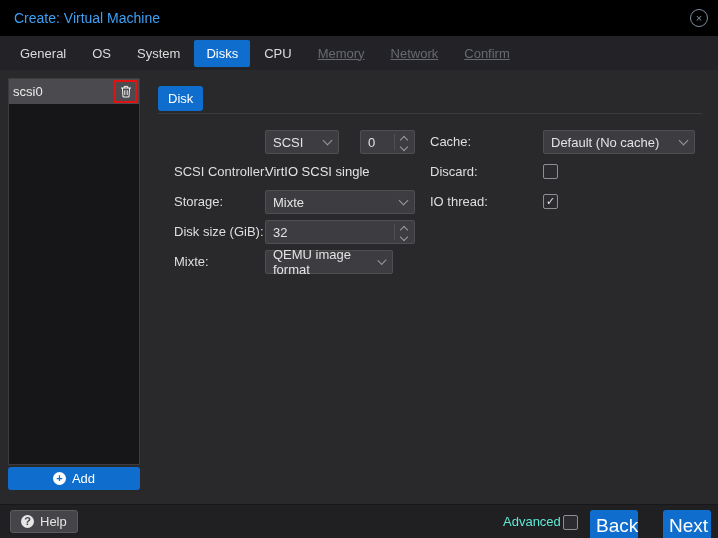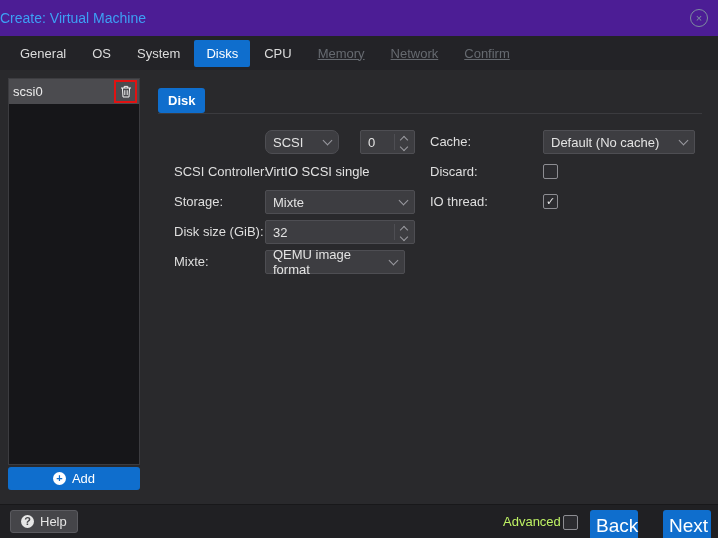"Create: Virtual Machine" .titlebar { background: #4c1d95 -> #000000; padding-left: 0 -> 14px }
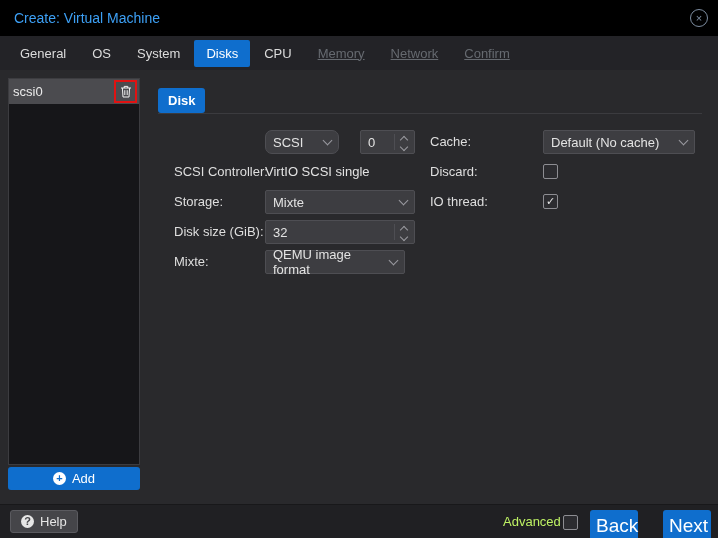"Disk" .subtab-row { align-items: flex-end -> flex-start; font-weight: bold -> none }
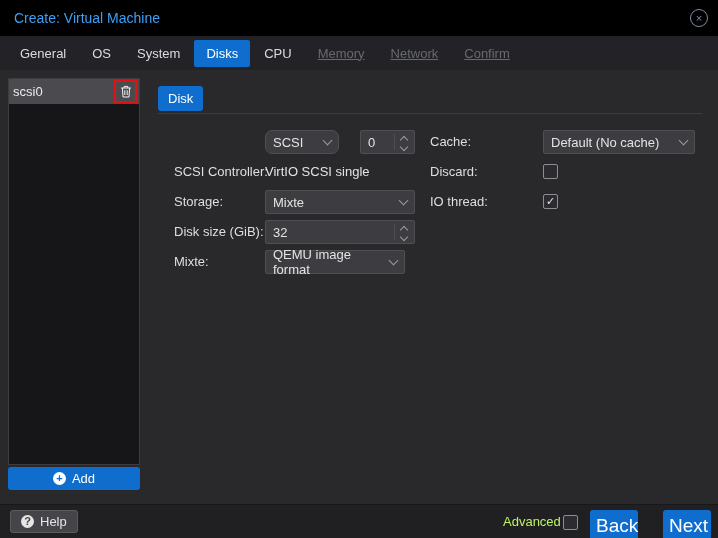"SCSI" div.field { border-radius: 7px -> none }
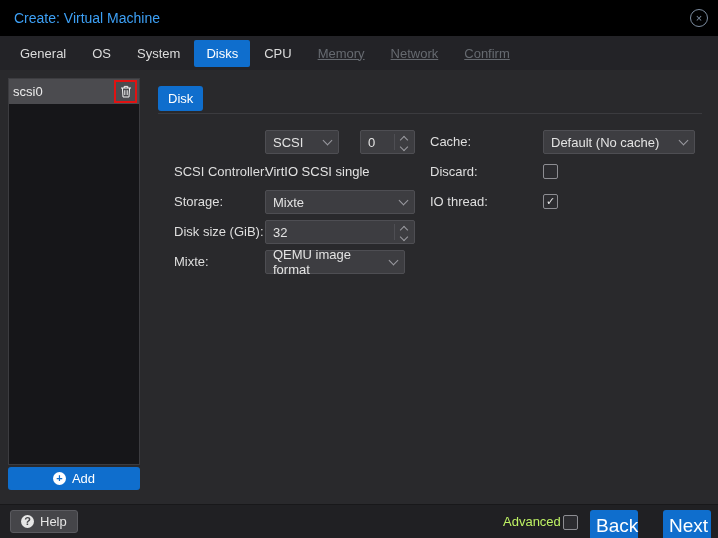"QEMU image format" div.field { width: 140px -> 128px }
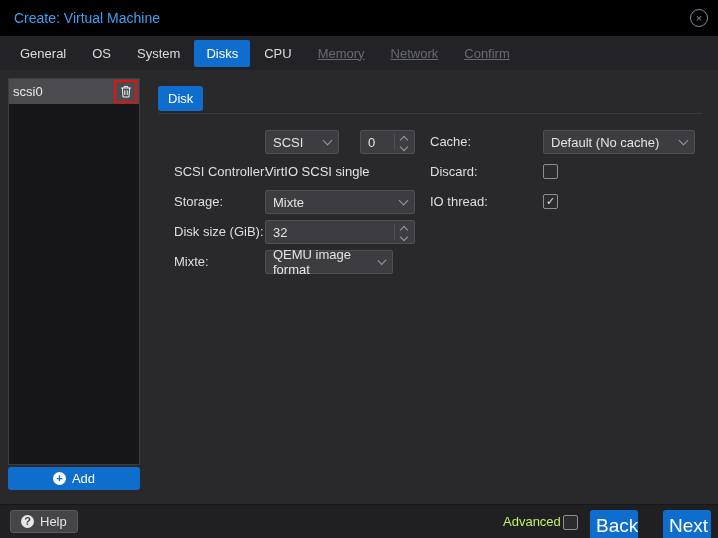"Advanced" .adv-label { color: #bef264 -> #5eead4 }
